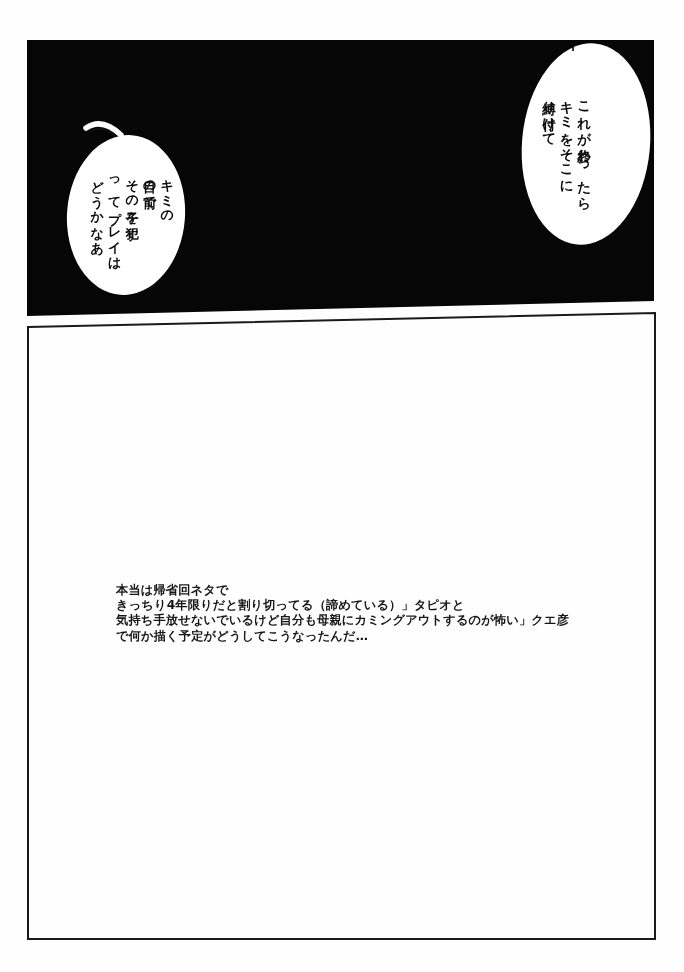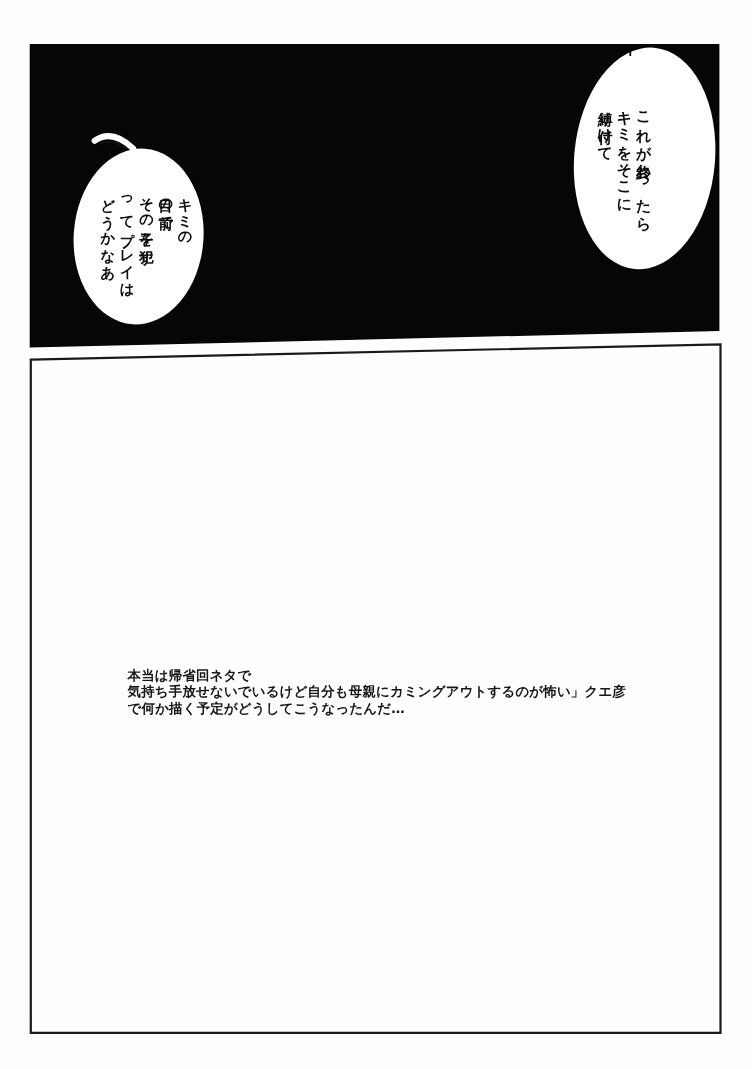"本当は帰省回ネタで" .afterword { top: 607px -> 583px }
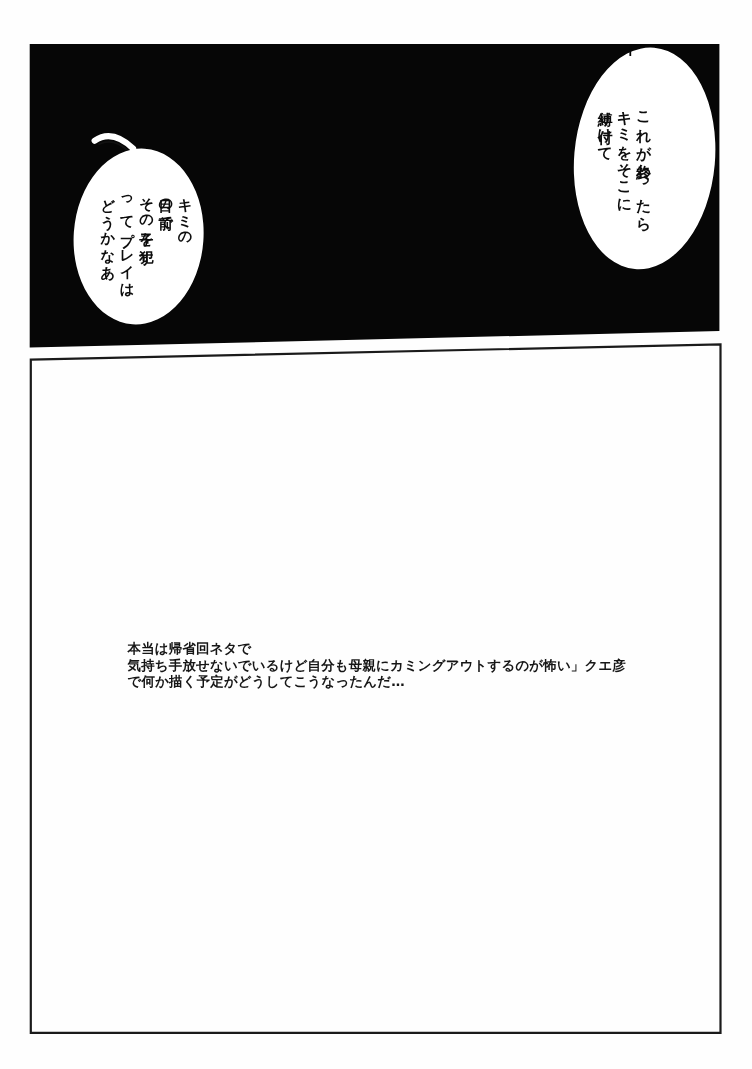"きっちり4年限りだと割り切ってる（諦めている）」タピオと" div.line { html: none -> <div>きっちり4年限りだと割り切ってる（諦めている）」タピオと</div> }
